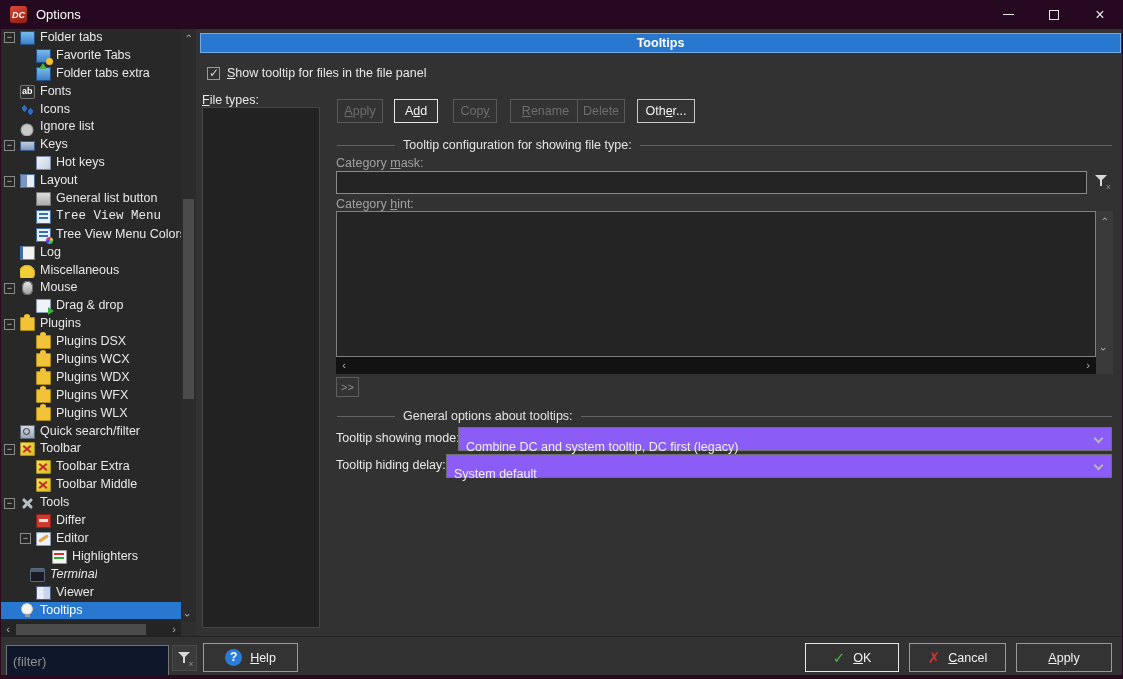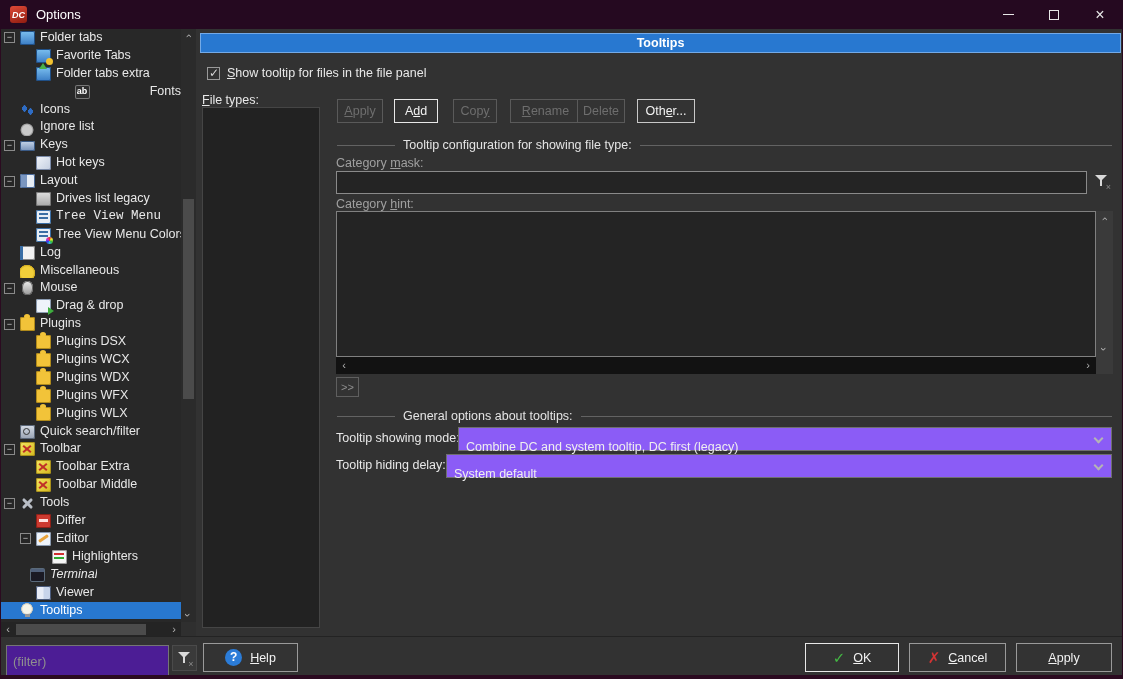"Fonts" div.trow { justify-content: space-between -> none }
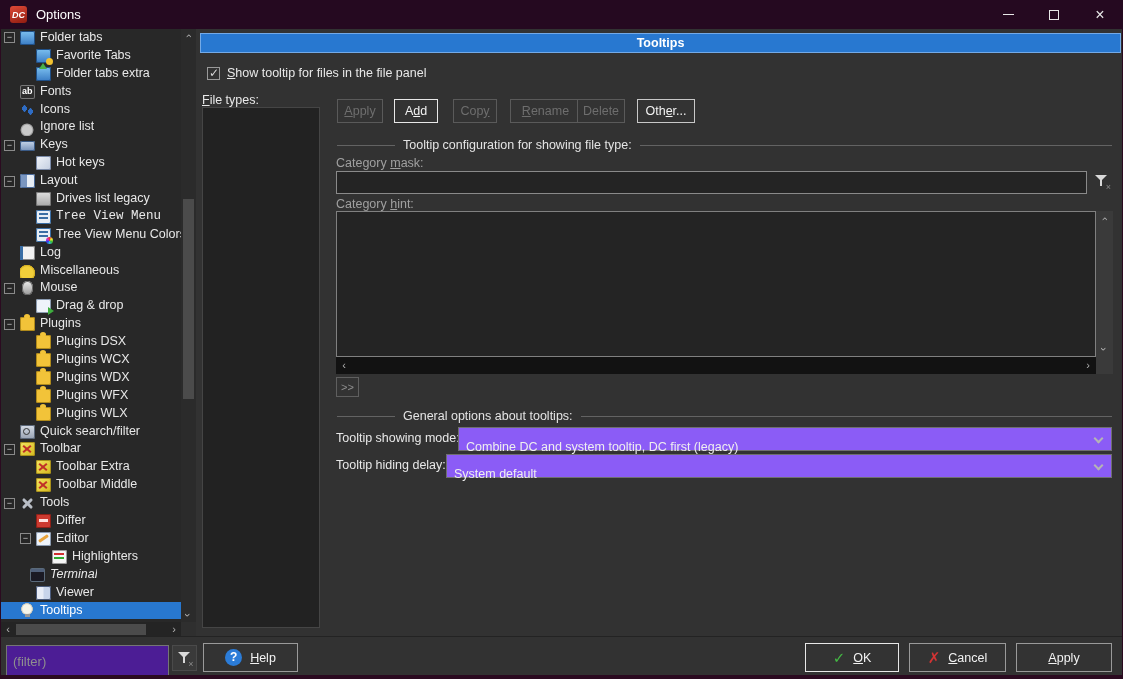"Drives list legacy" span.tlabel { text: Drives list legacy -> General list button }
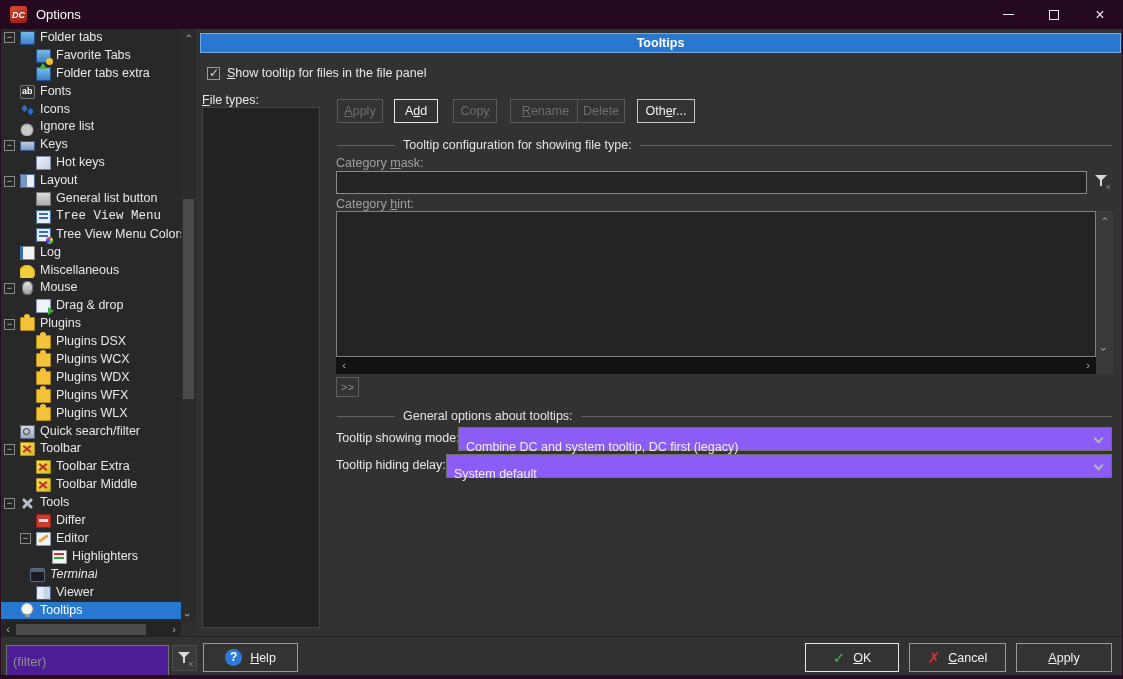"(filter)" .filter-input { background: #4c1d95 -> #0f172a }
